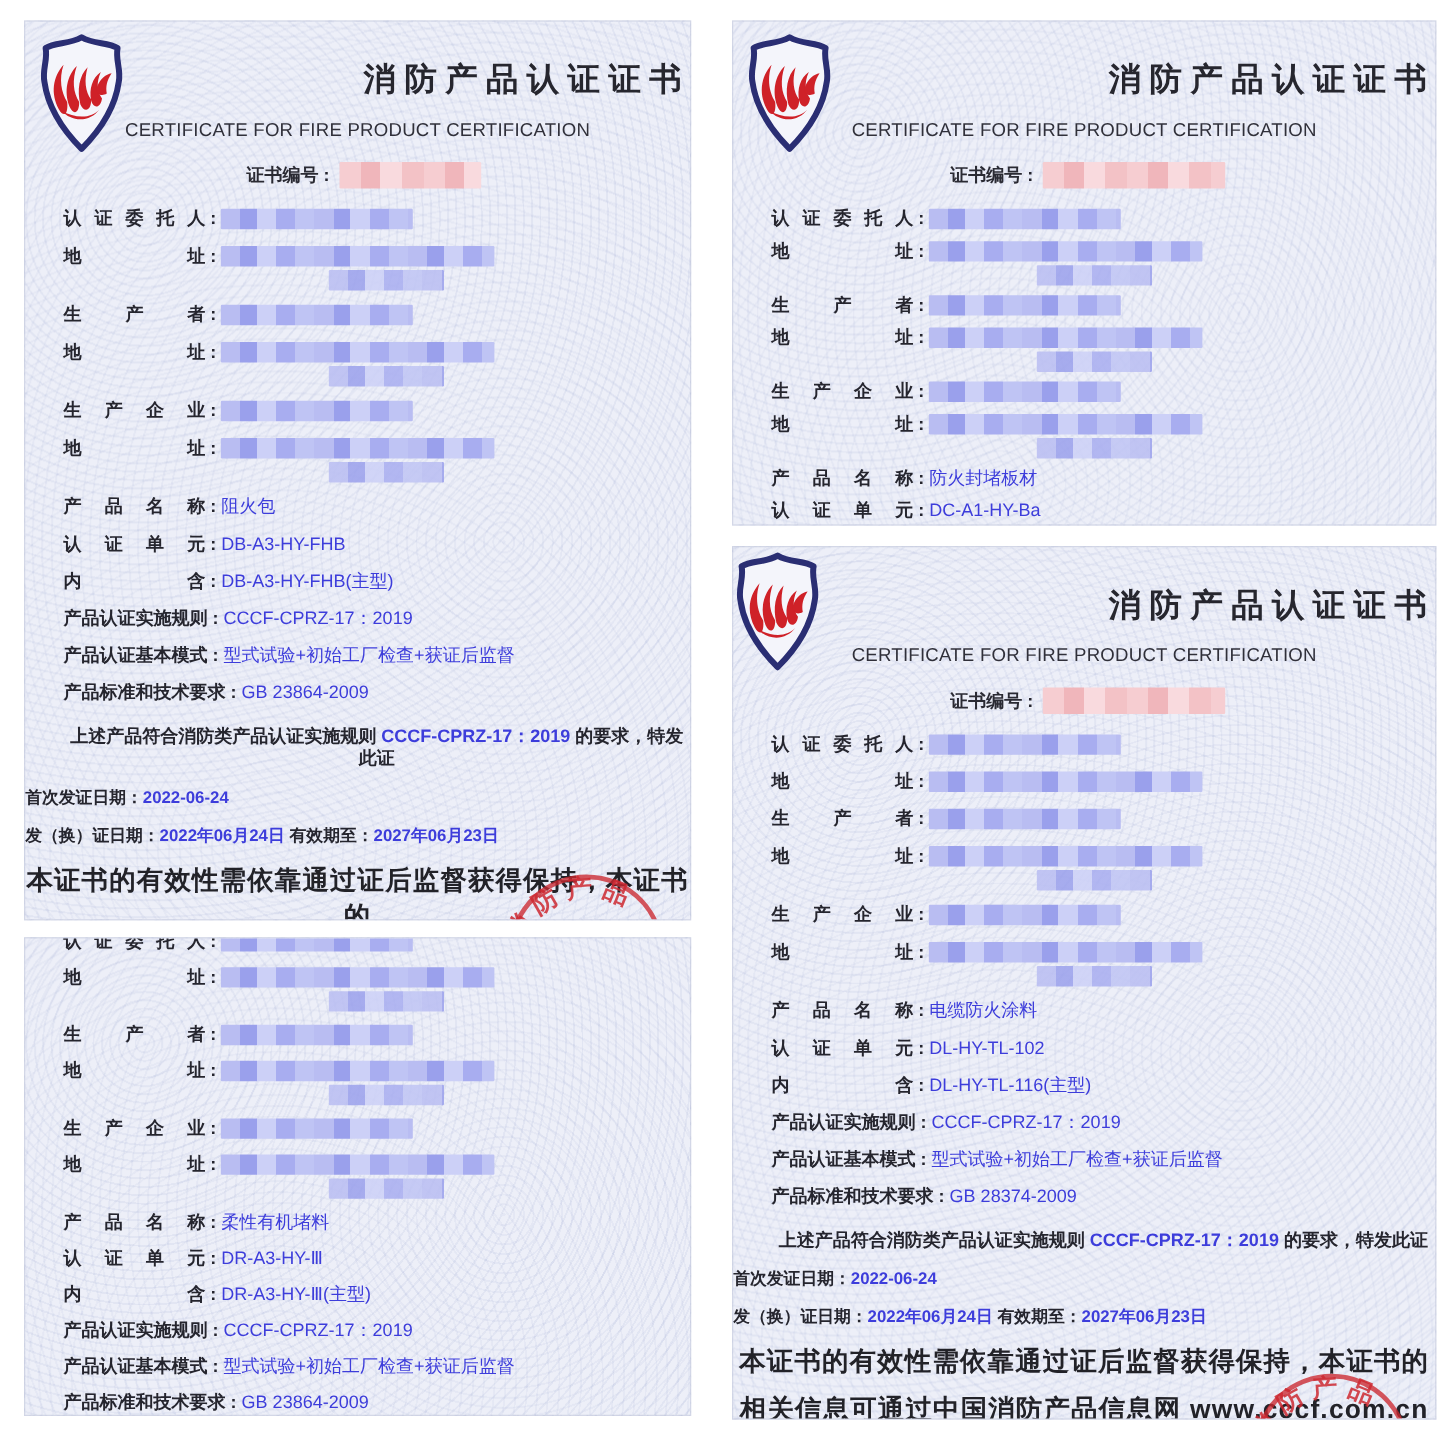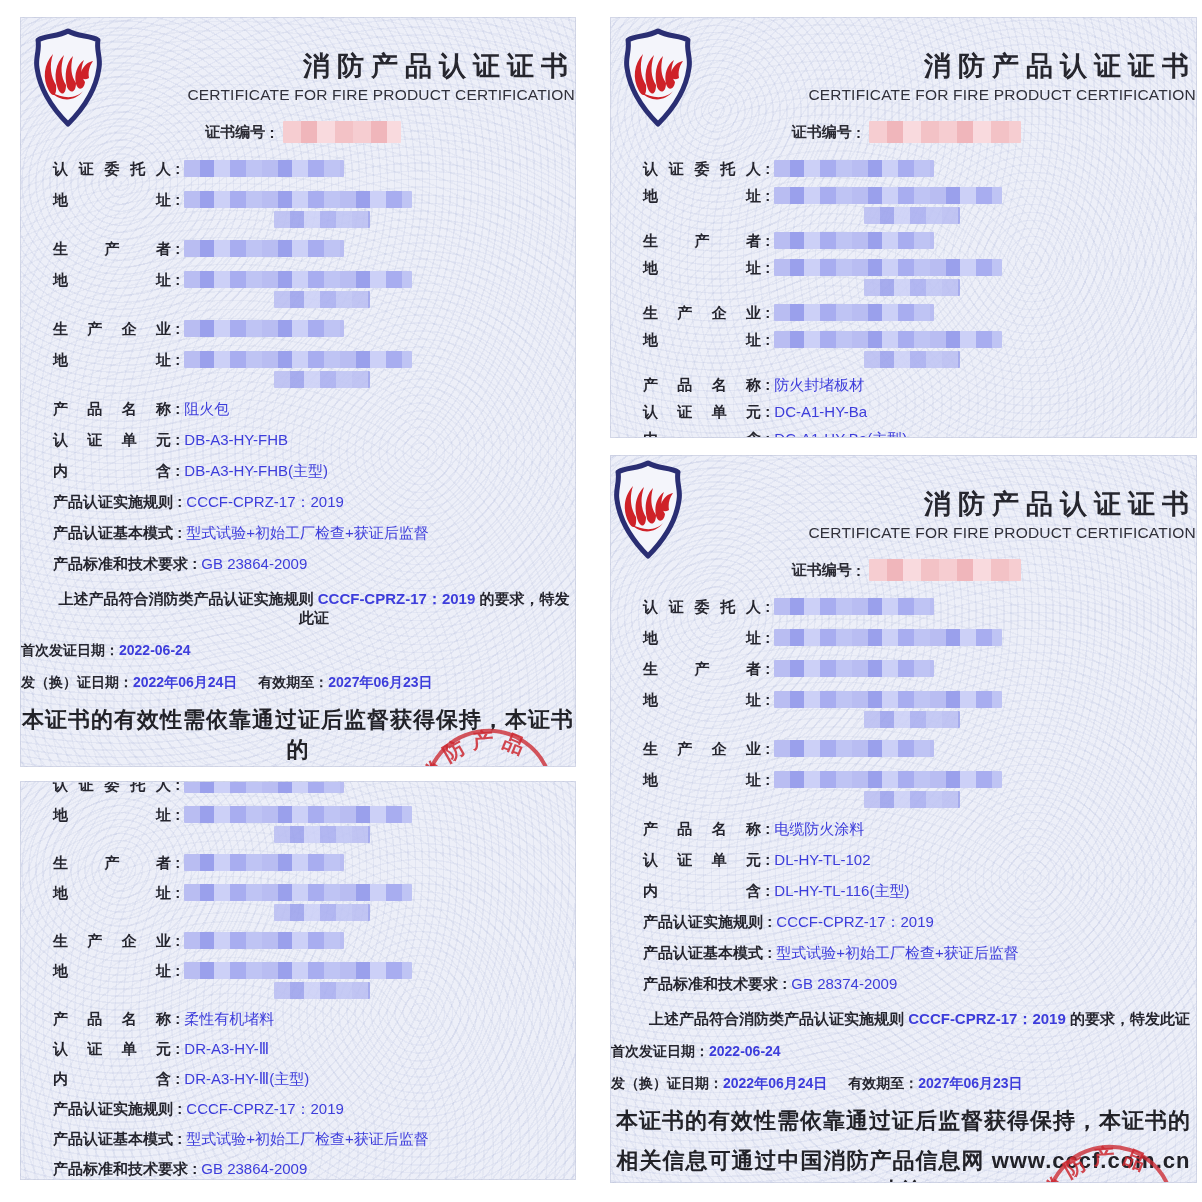"CERTIFICATE FOR FIRE PRODUCT" .subtitle { margin-top: 2px -> 16px; text-align: right -> center }
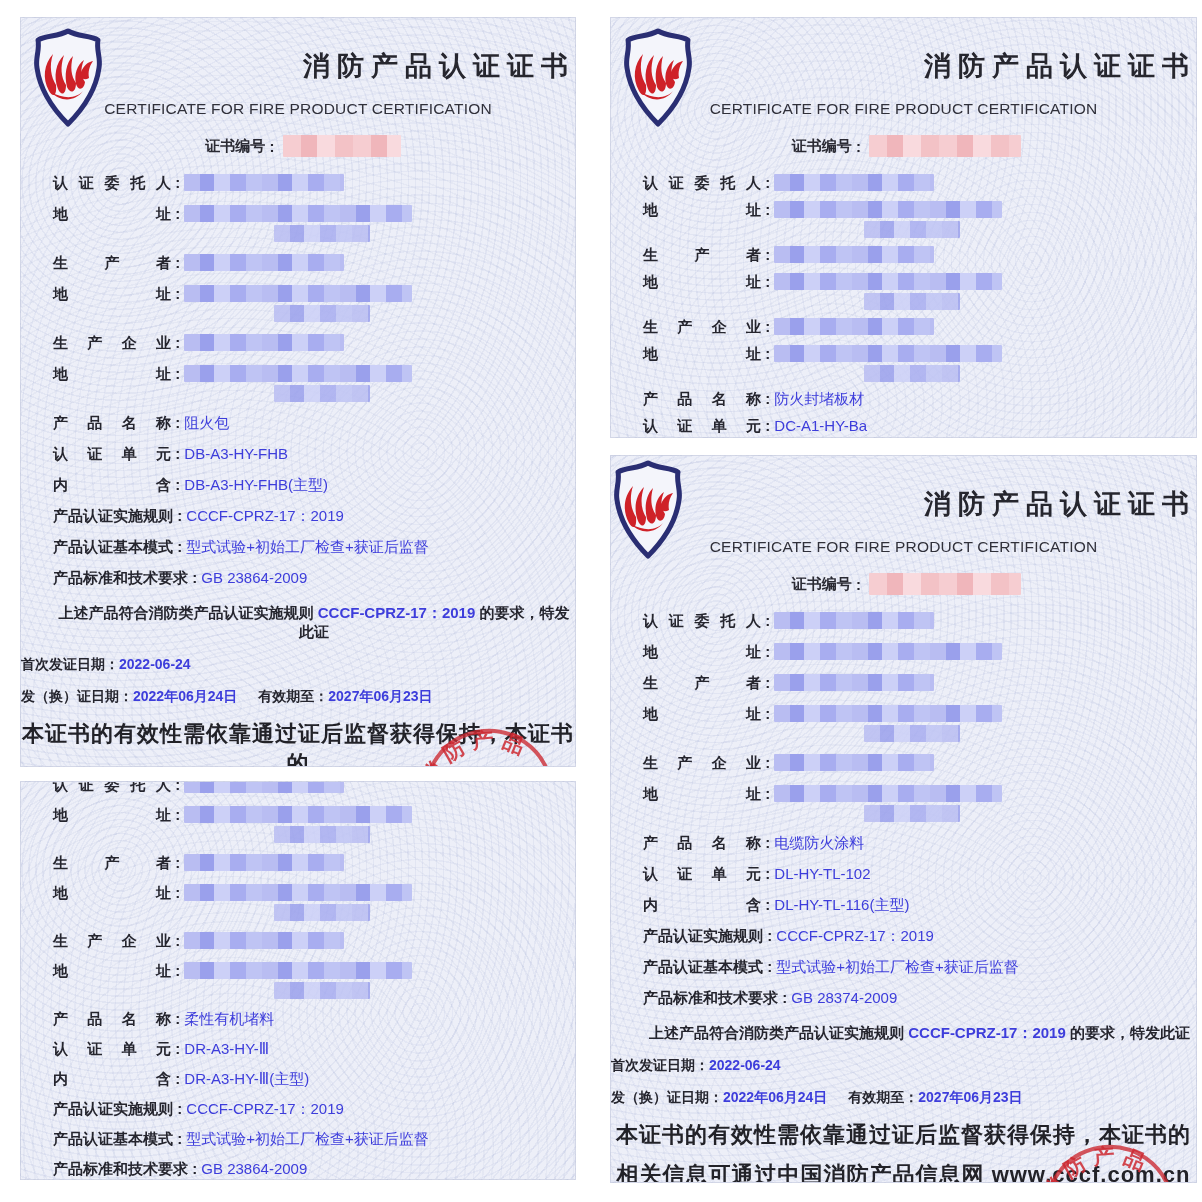"有效期至：" .dateline .sp { margin-left: 21px -> 4px }
